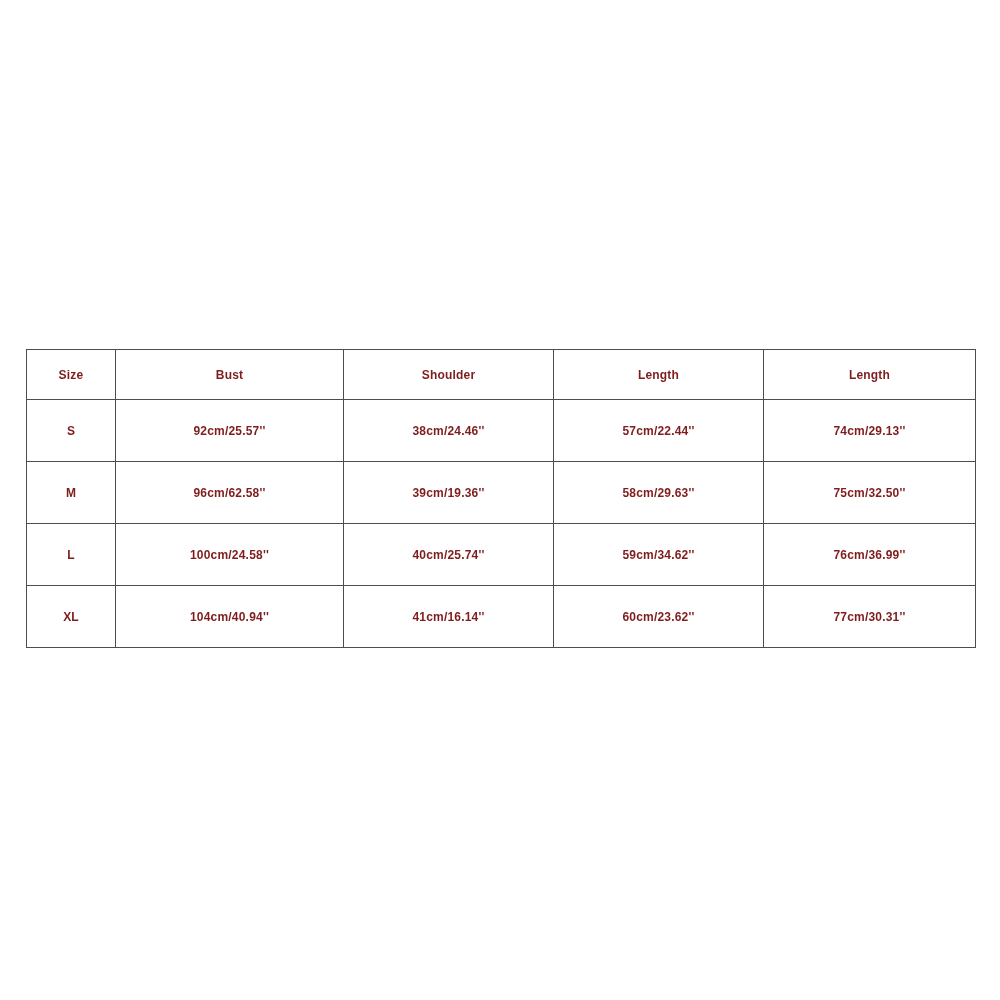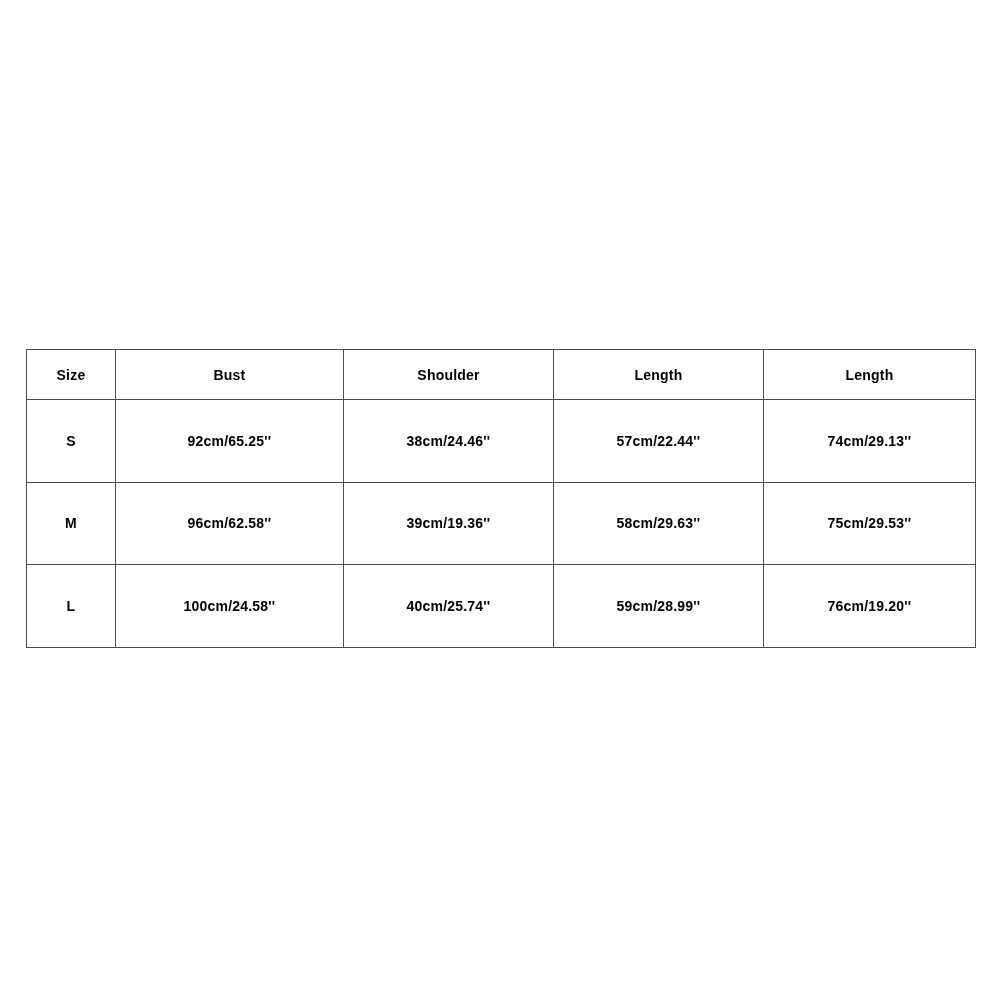"Size" table.size-chart th, table.size-chart td { color: #000000 -> #7f1d1d; font-size: 14px -> 12px }
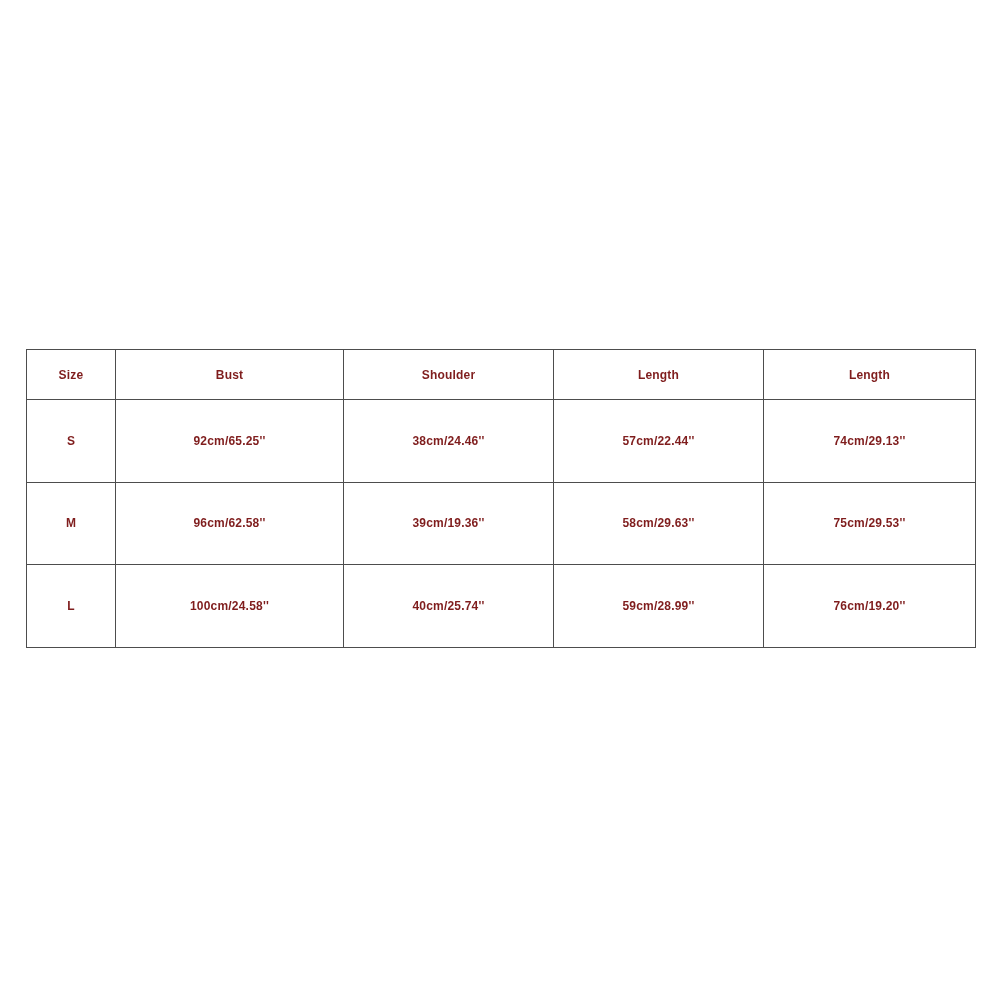"92cm/65.25''" td { text: 92cm/65.25'' -> 92cm/25.57'' }
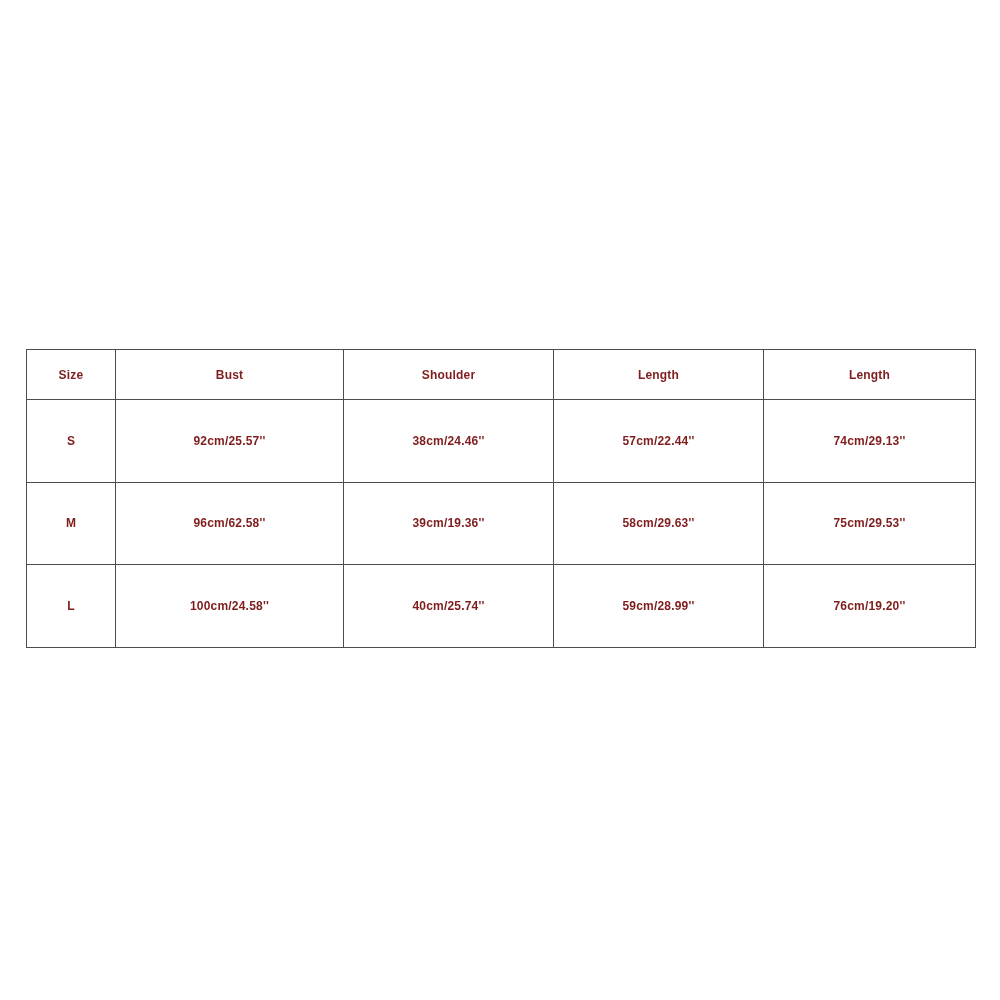"75cm/29.53''" td { text: 75cm/29.53'' -> 75cm/32.50'' }
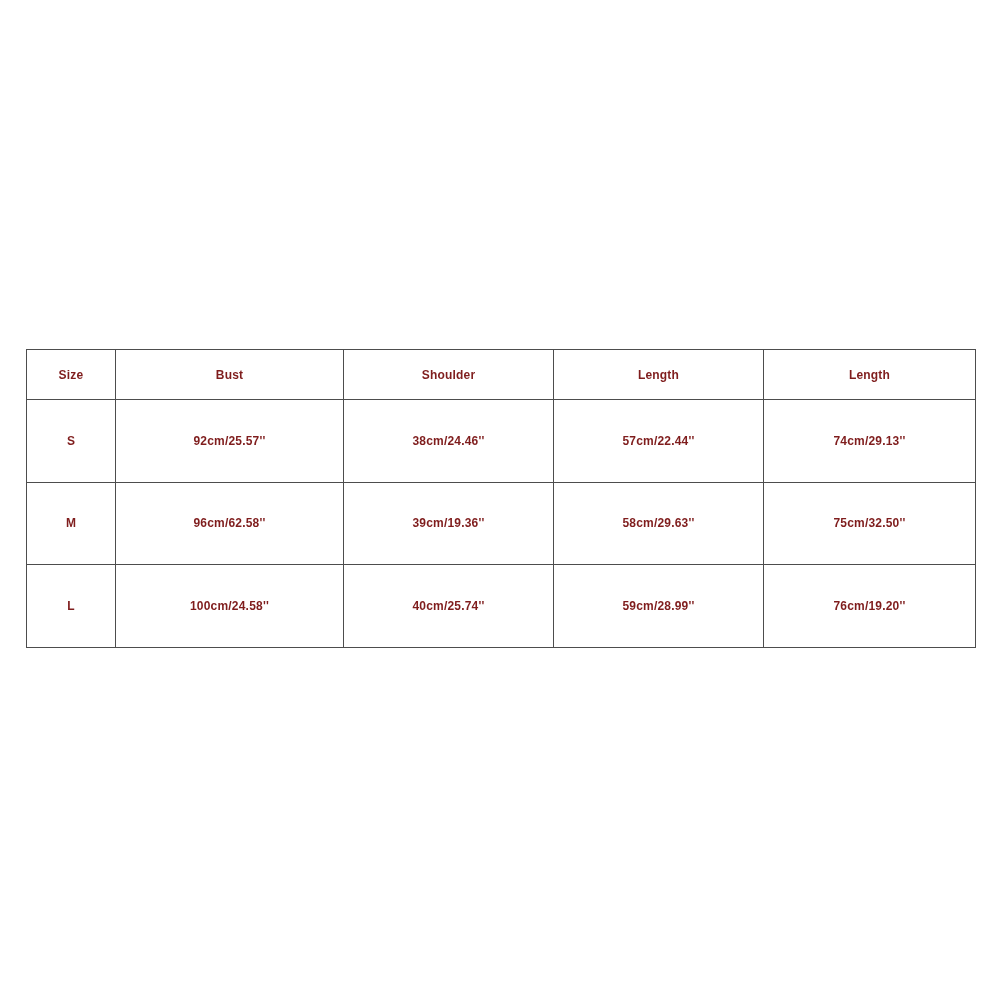"59cm/28.99''" td { text: 59cm/28.99'' -> 59cm/34.62'' }
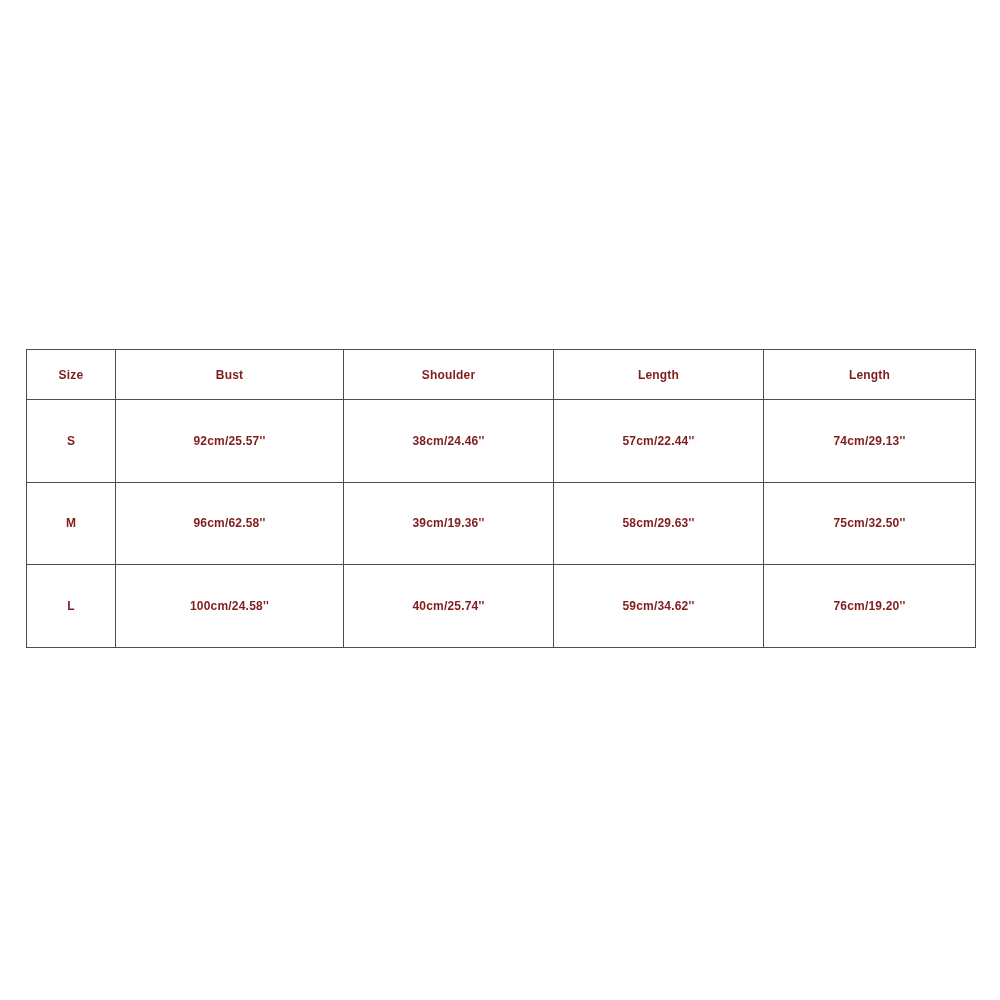"76cm/19.20''" td { text: 76cm/19.20'' -> 76cm/36.99'' }
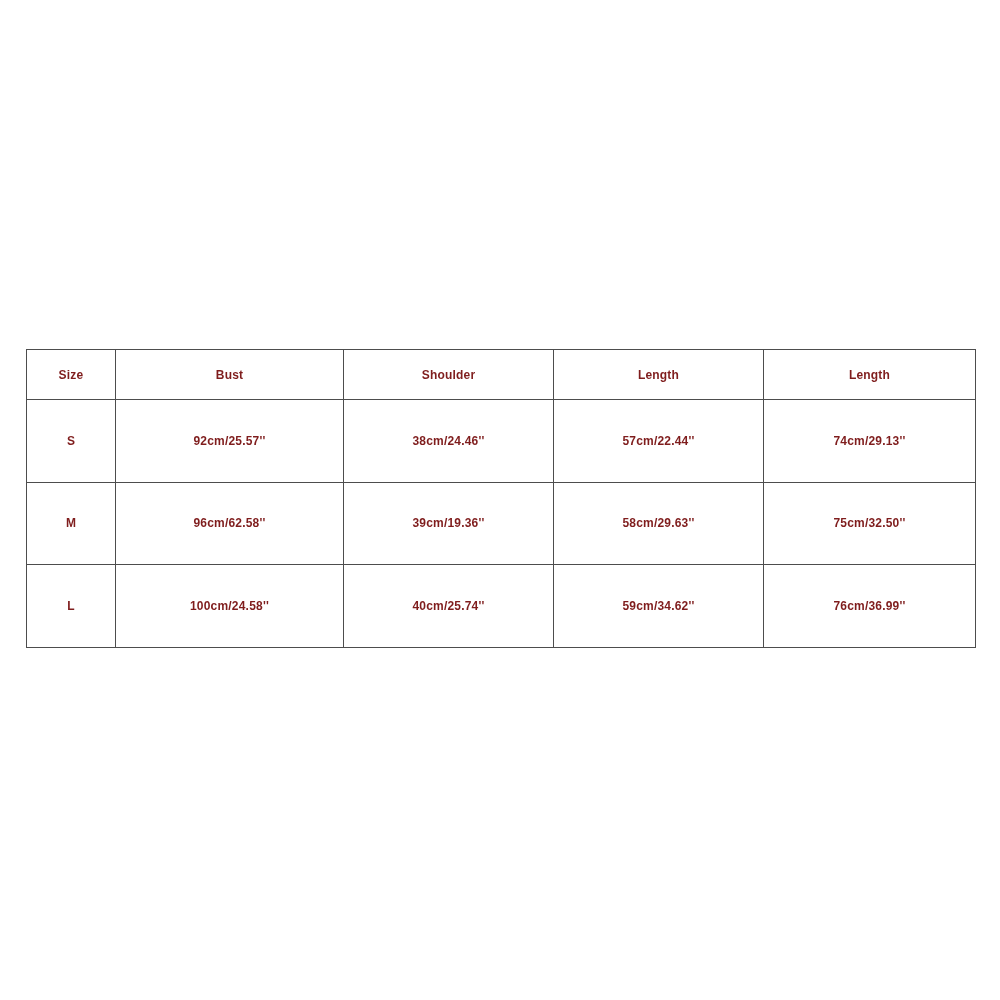"XL" tr { html: none -> <tr> <td>XL</td> <td>104cm/40.94''</td> <td>41cm/16.14''</td> <td>60cm/23.62''</td> <td>77cm/30.31''</td> </tr> }
